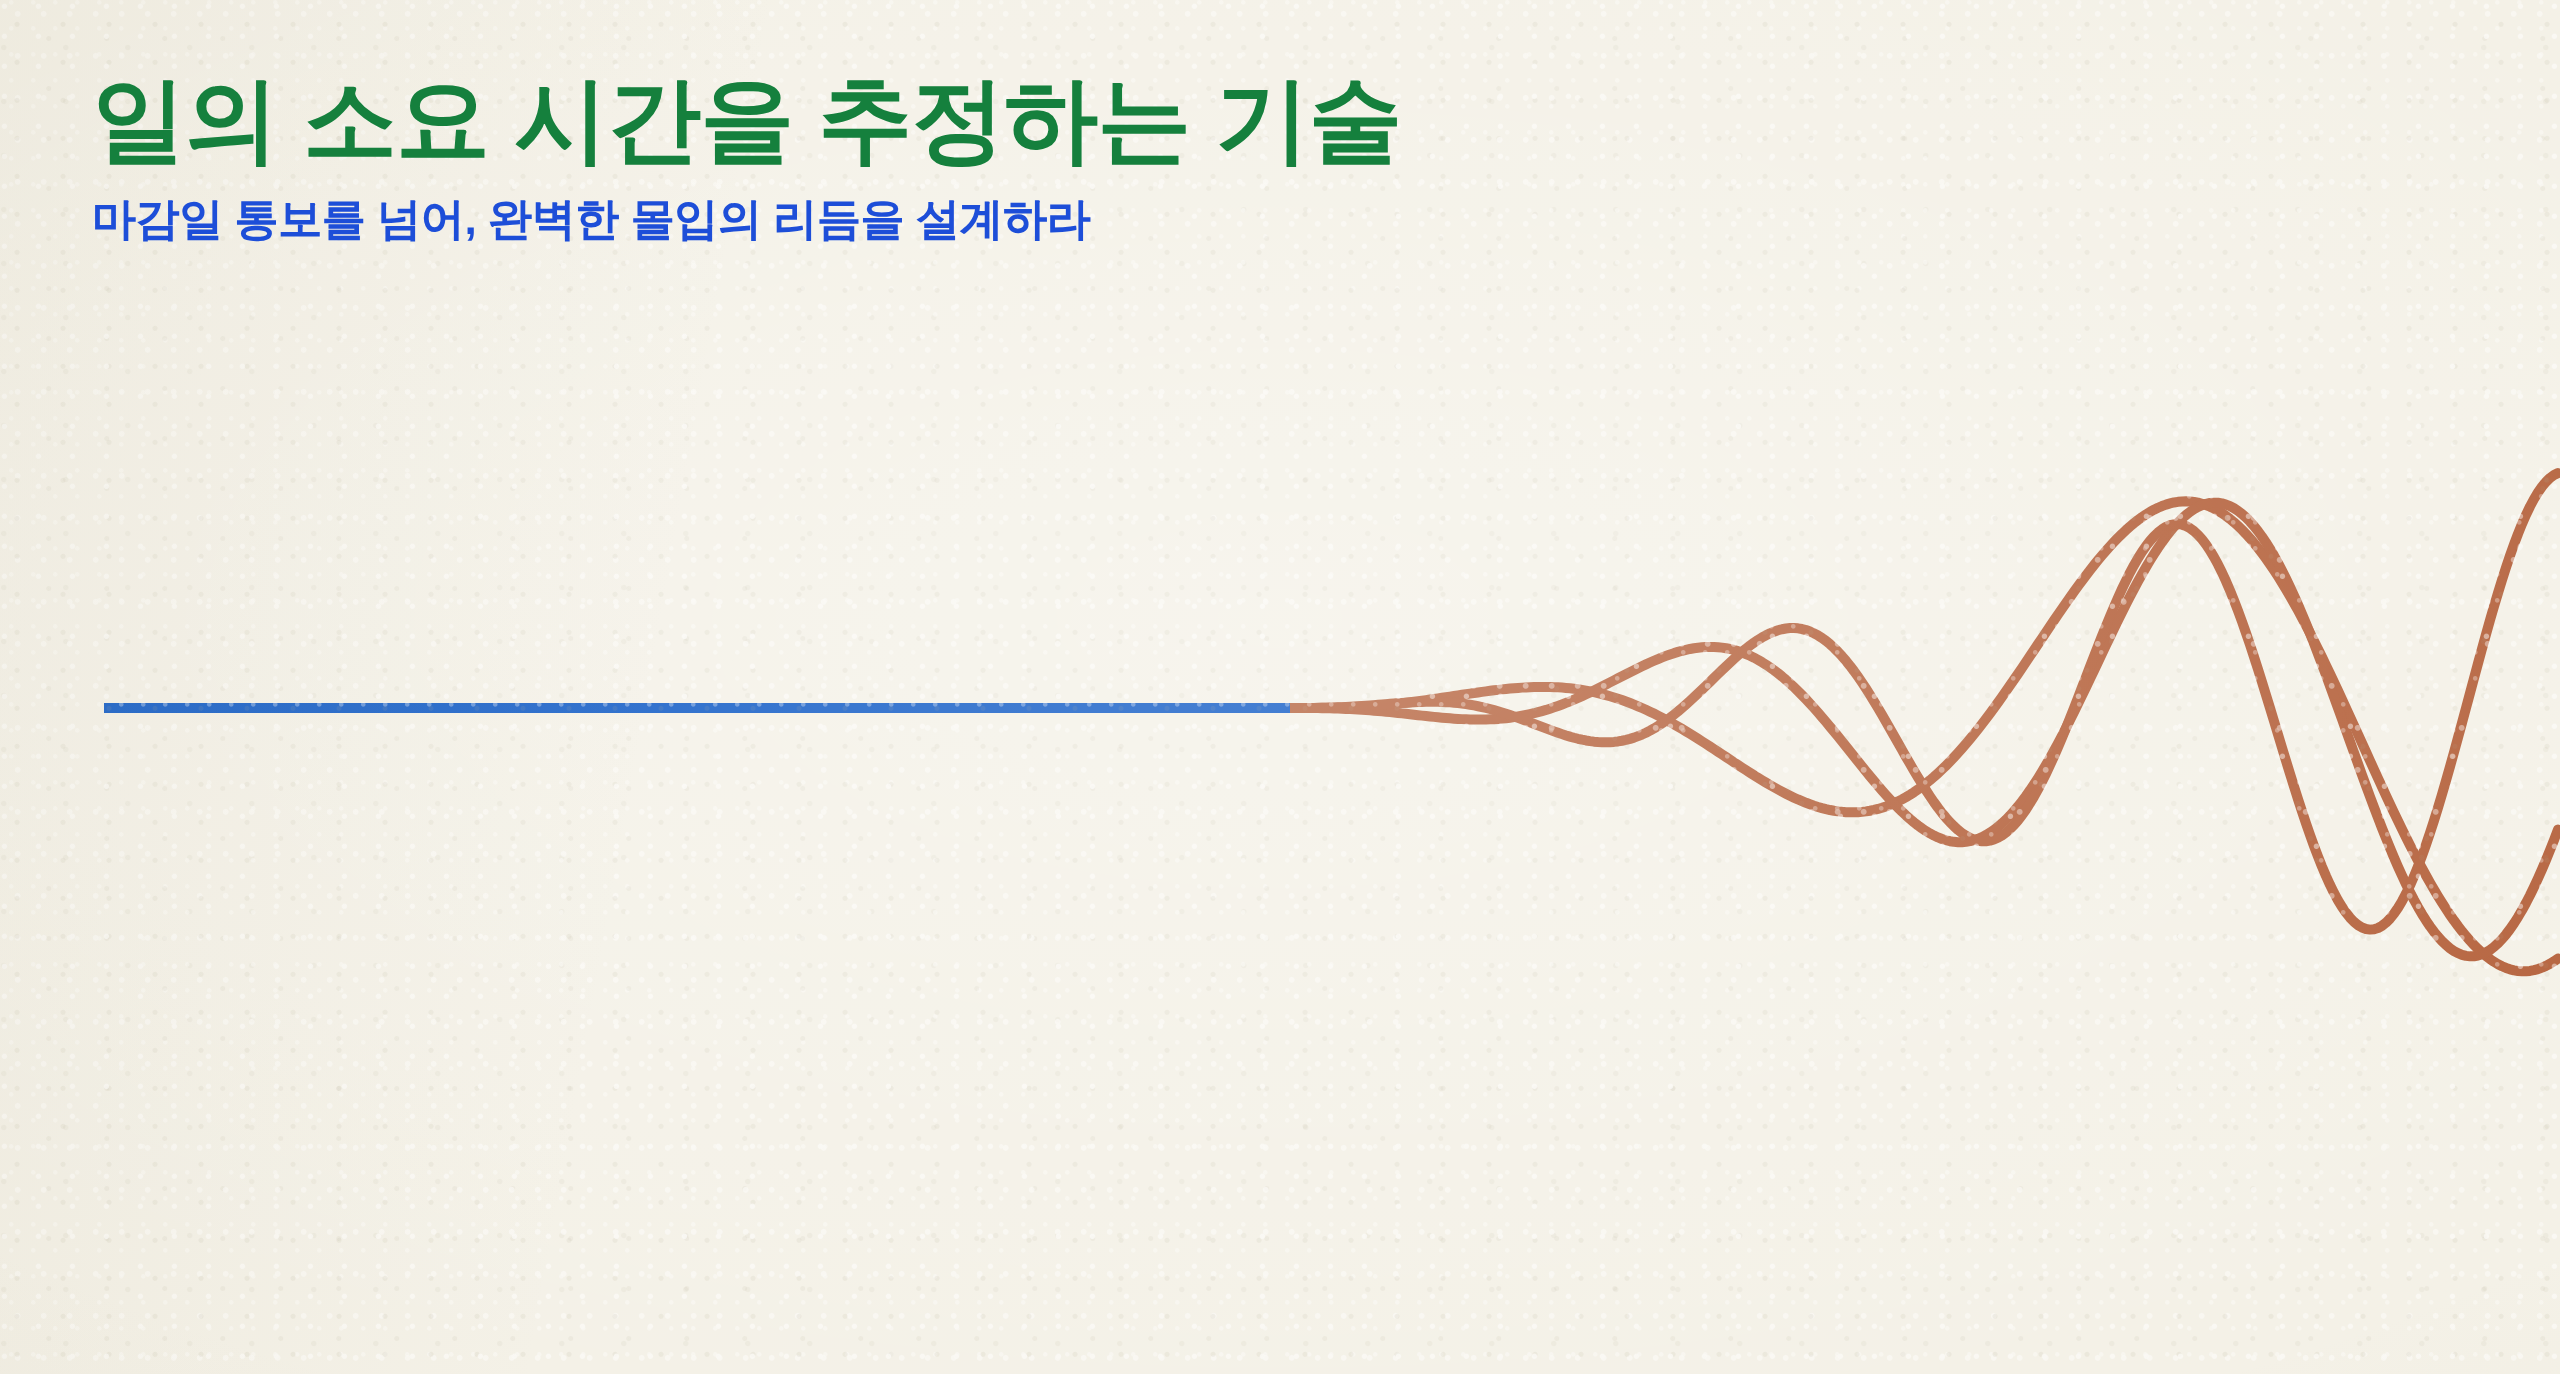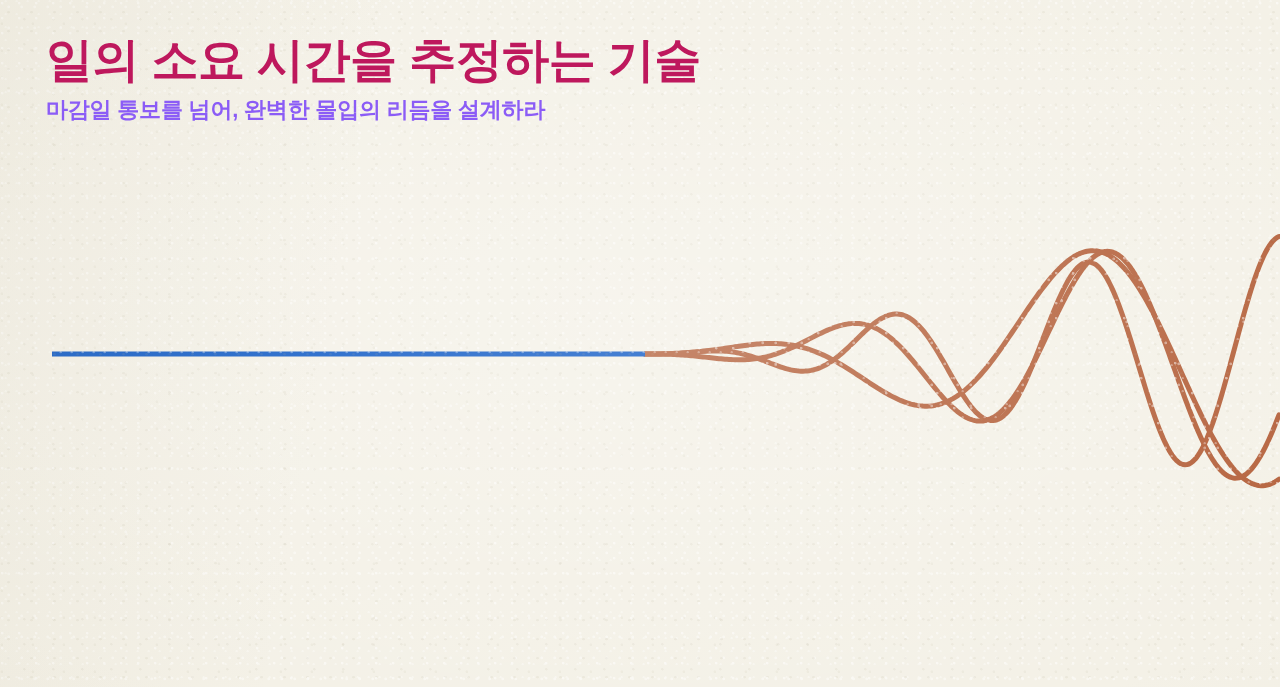"일의 소요 시간을 추정하는 기술" #title { color: #be185d -> #15803d }
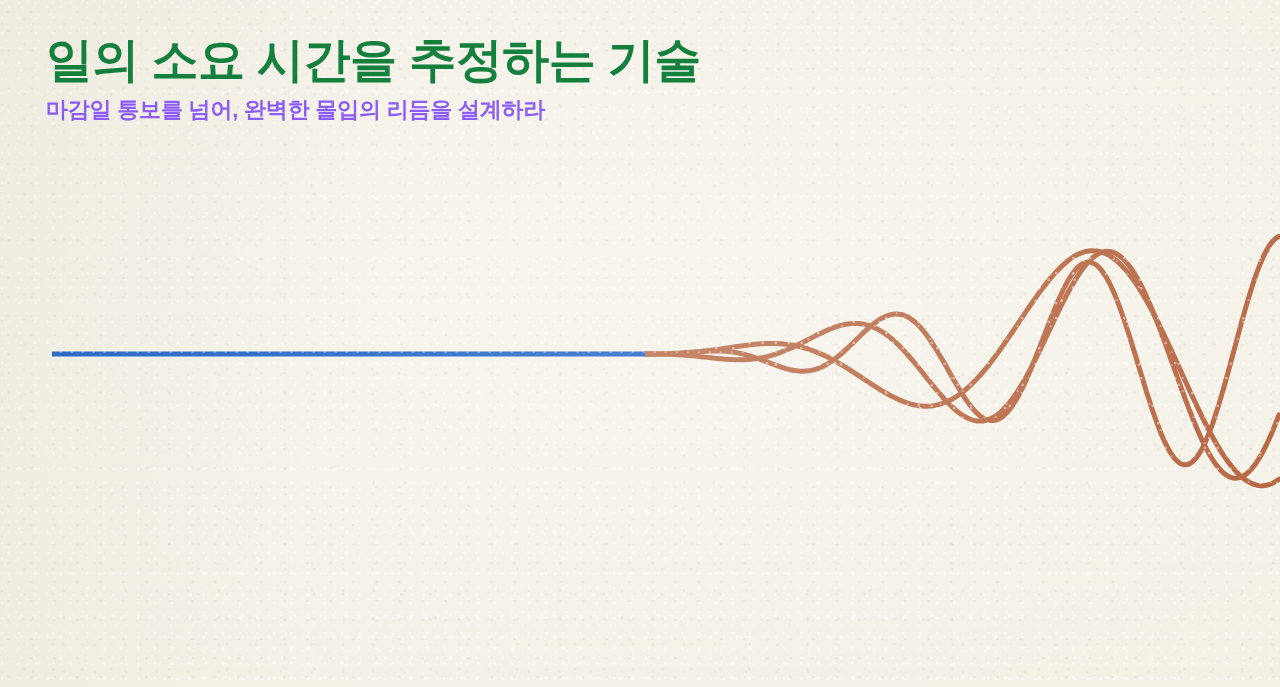"마감일 통보를 넘어, 완벽한 몰입의" #subtitle { color: #8b5cf6 -> #1d4ed8 }
